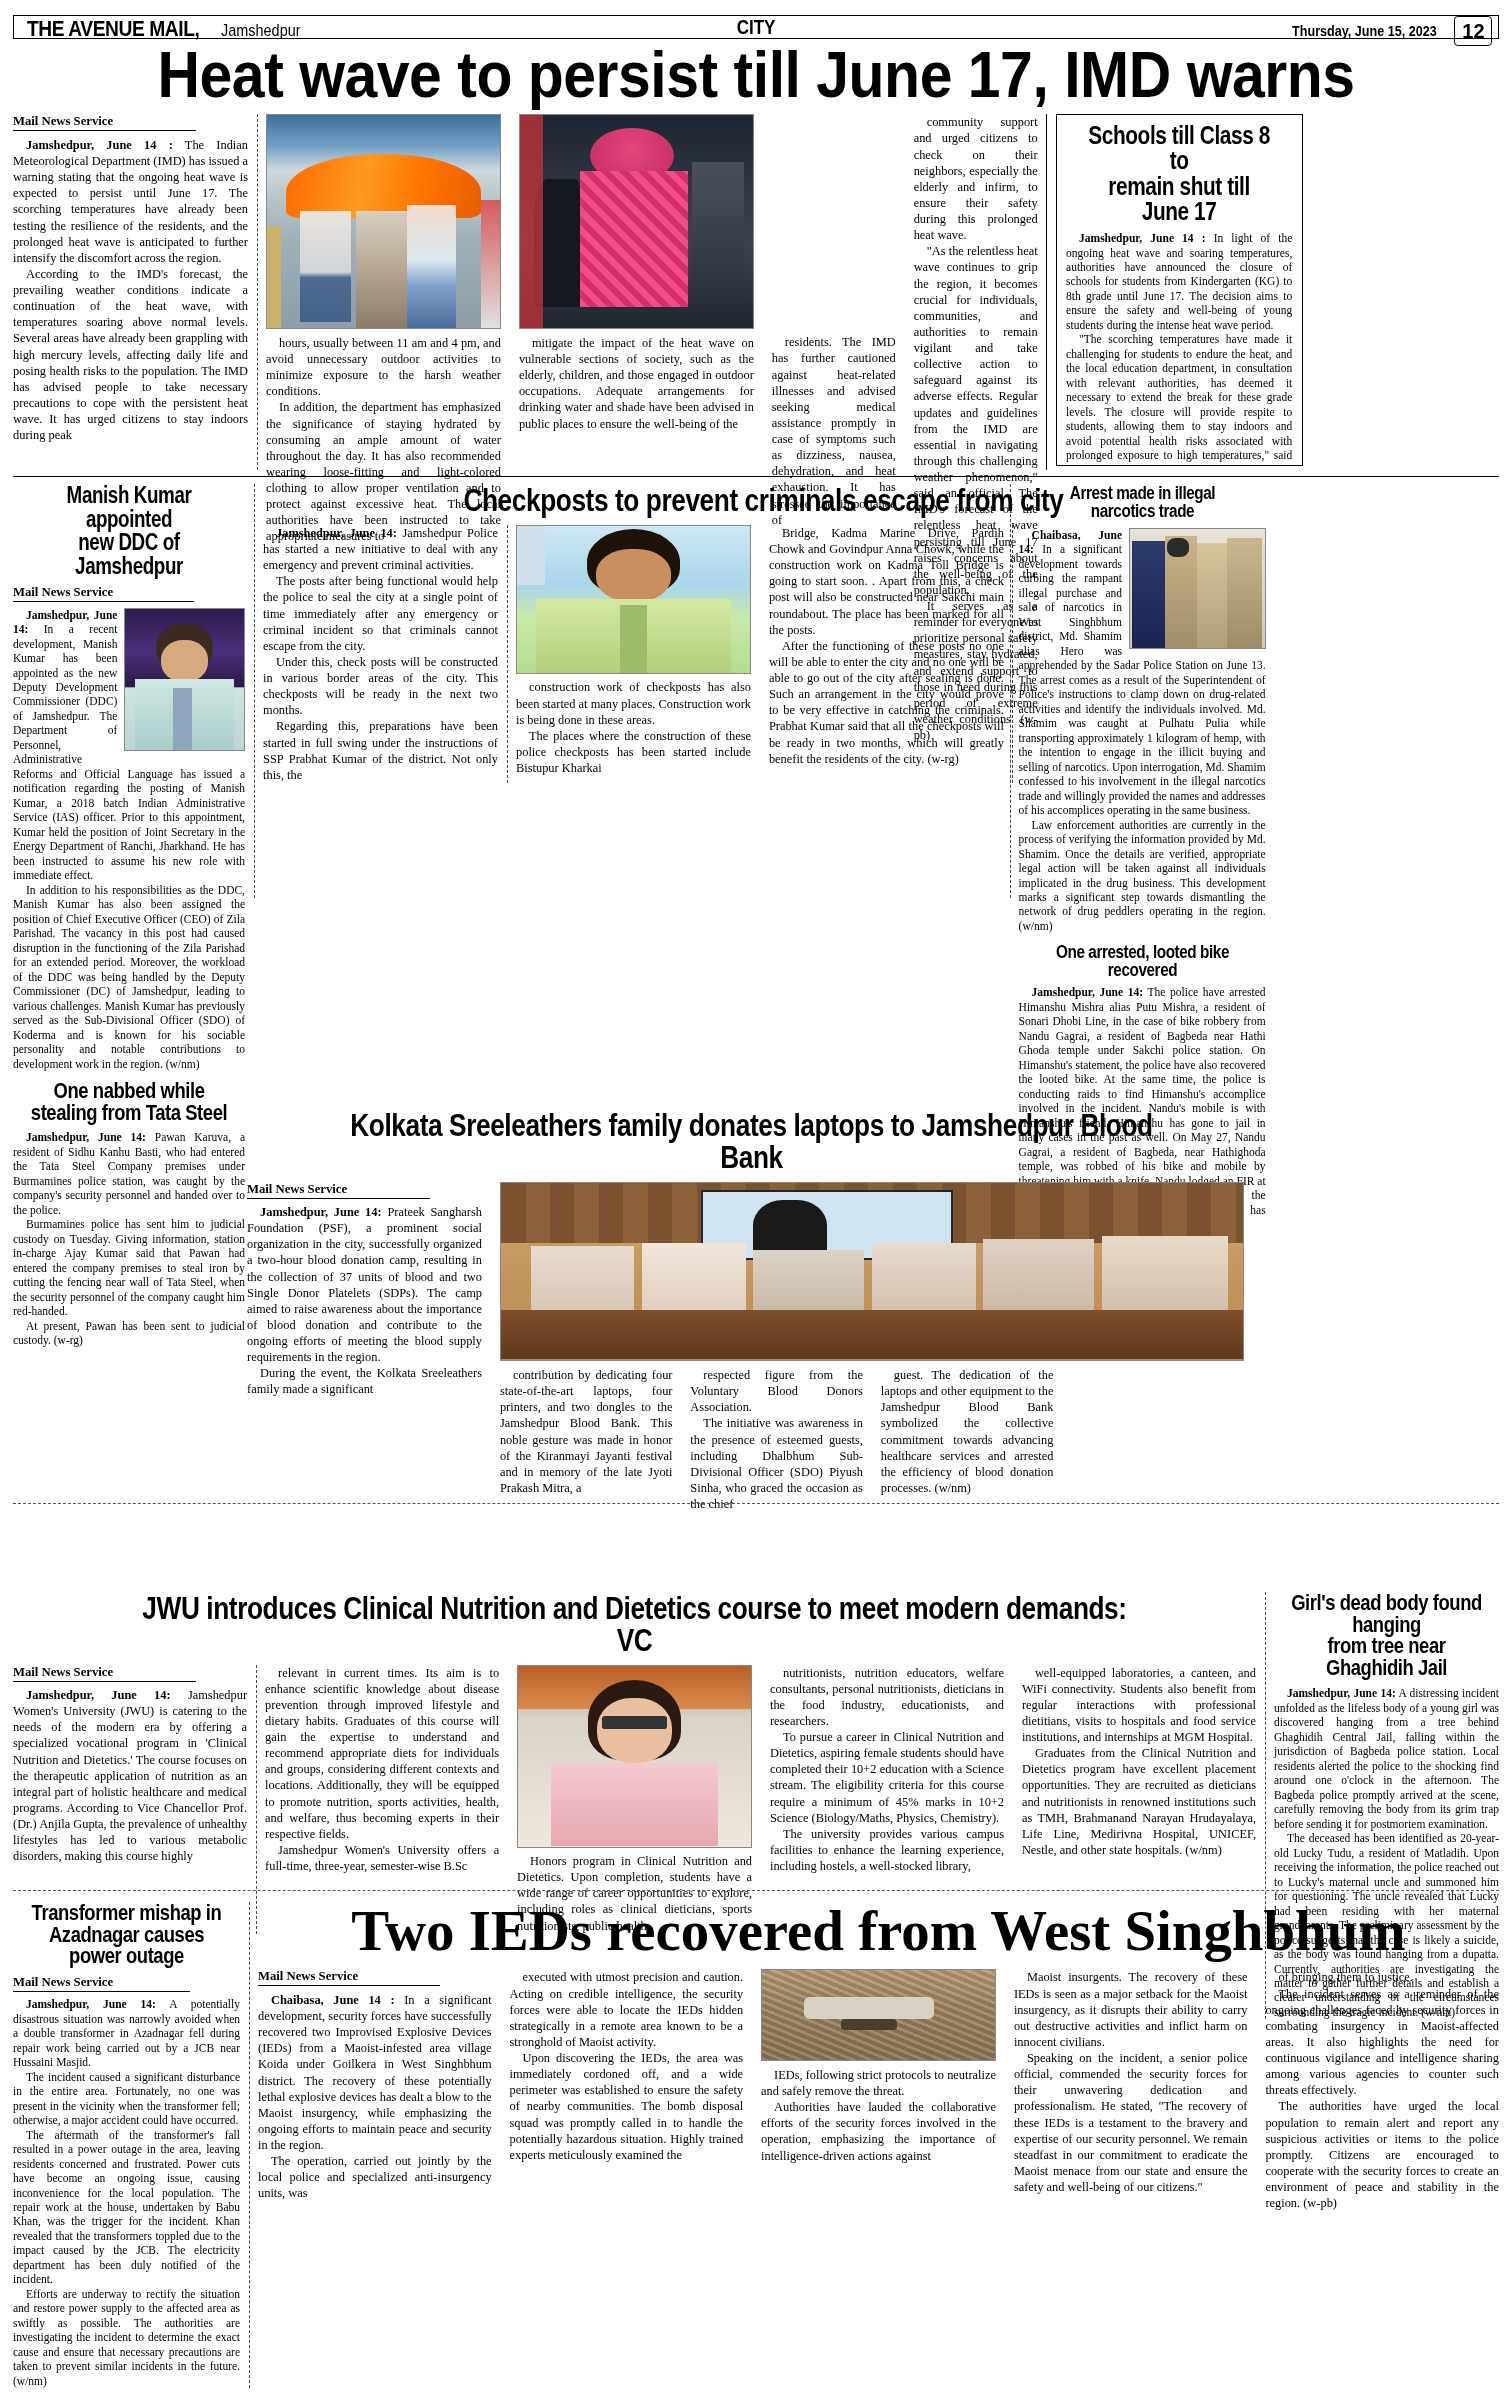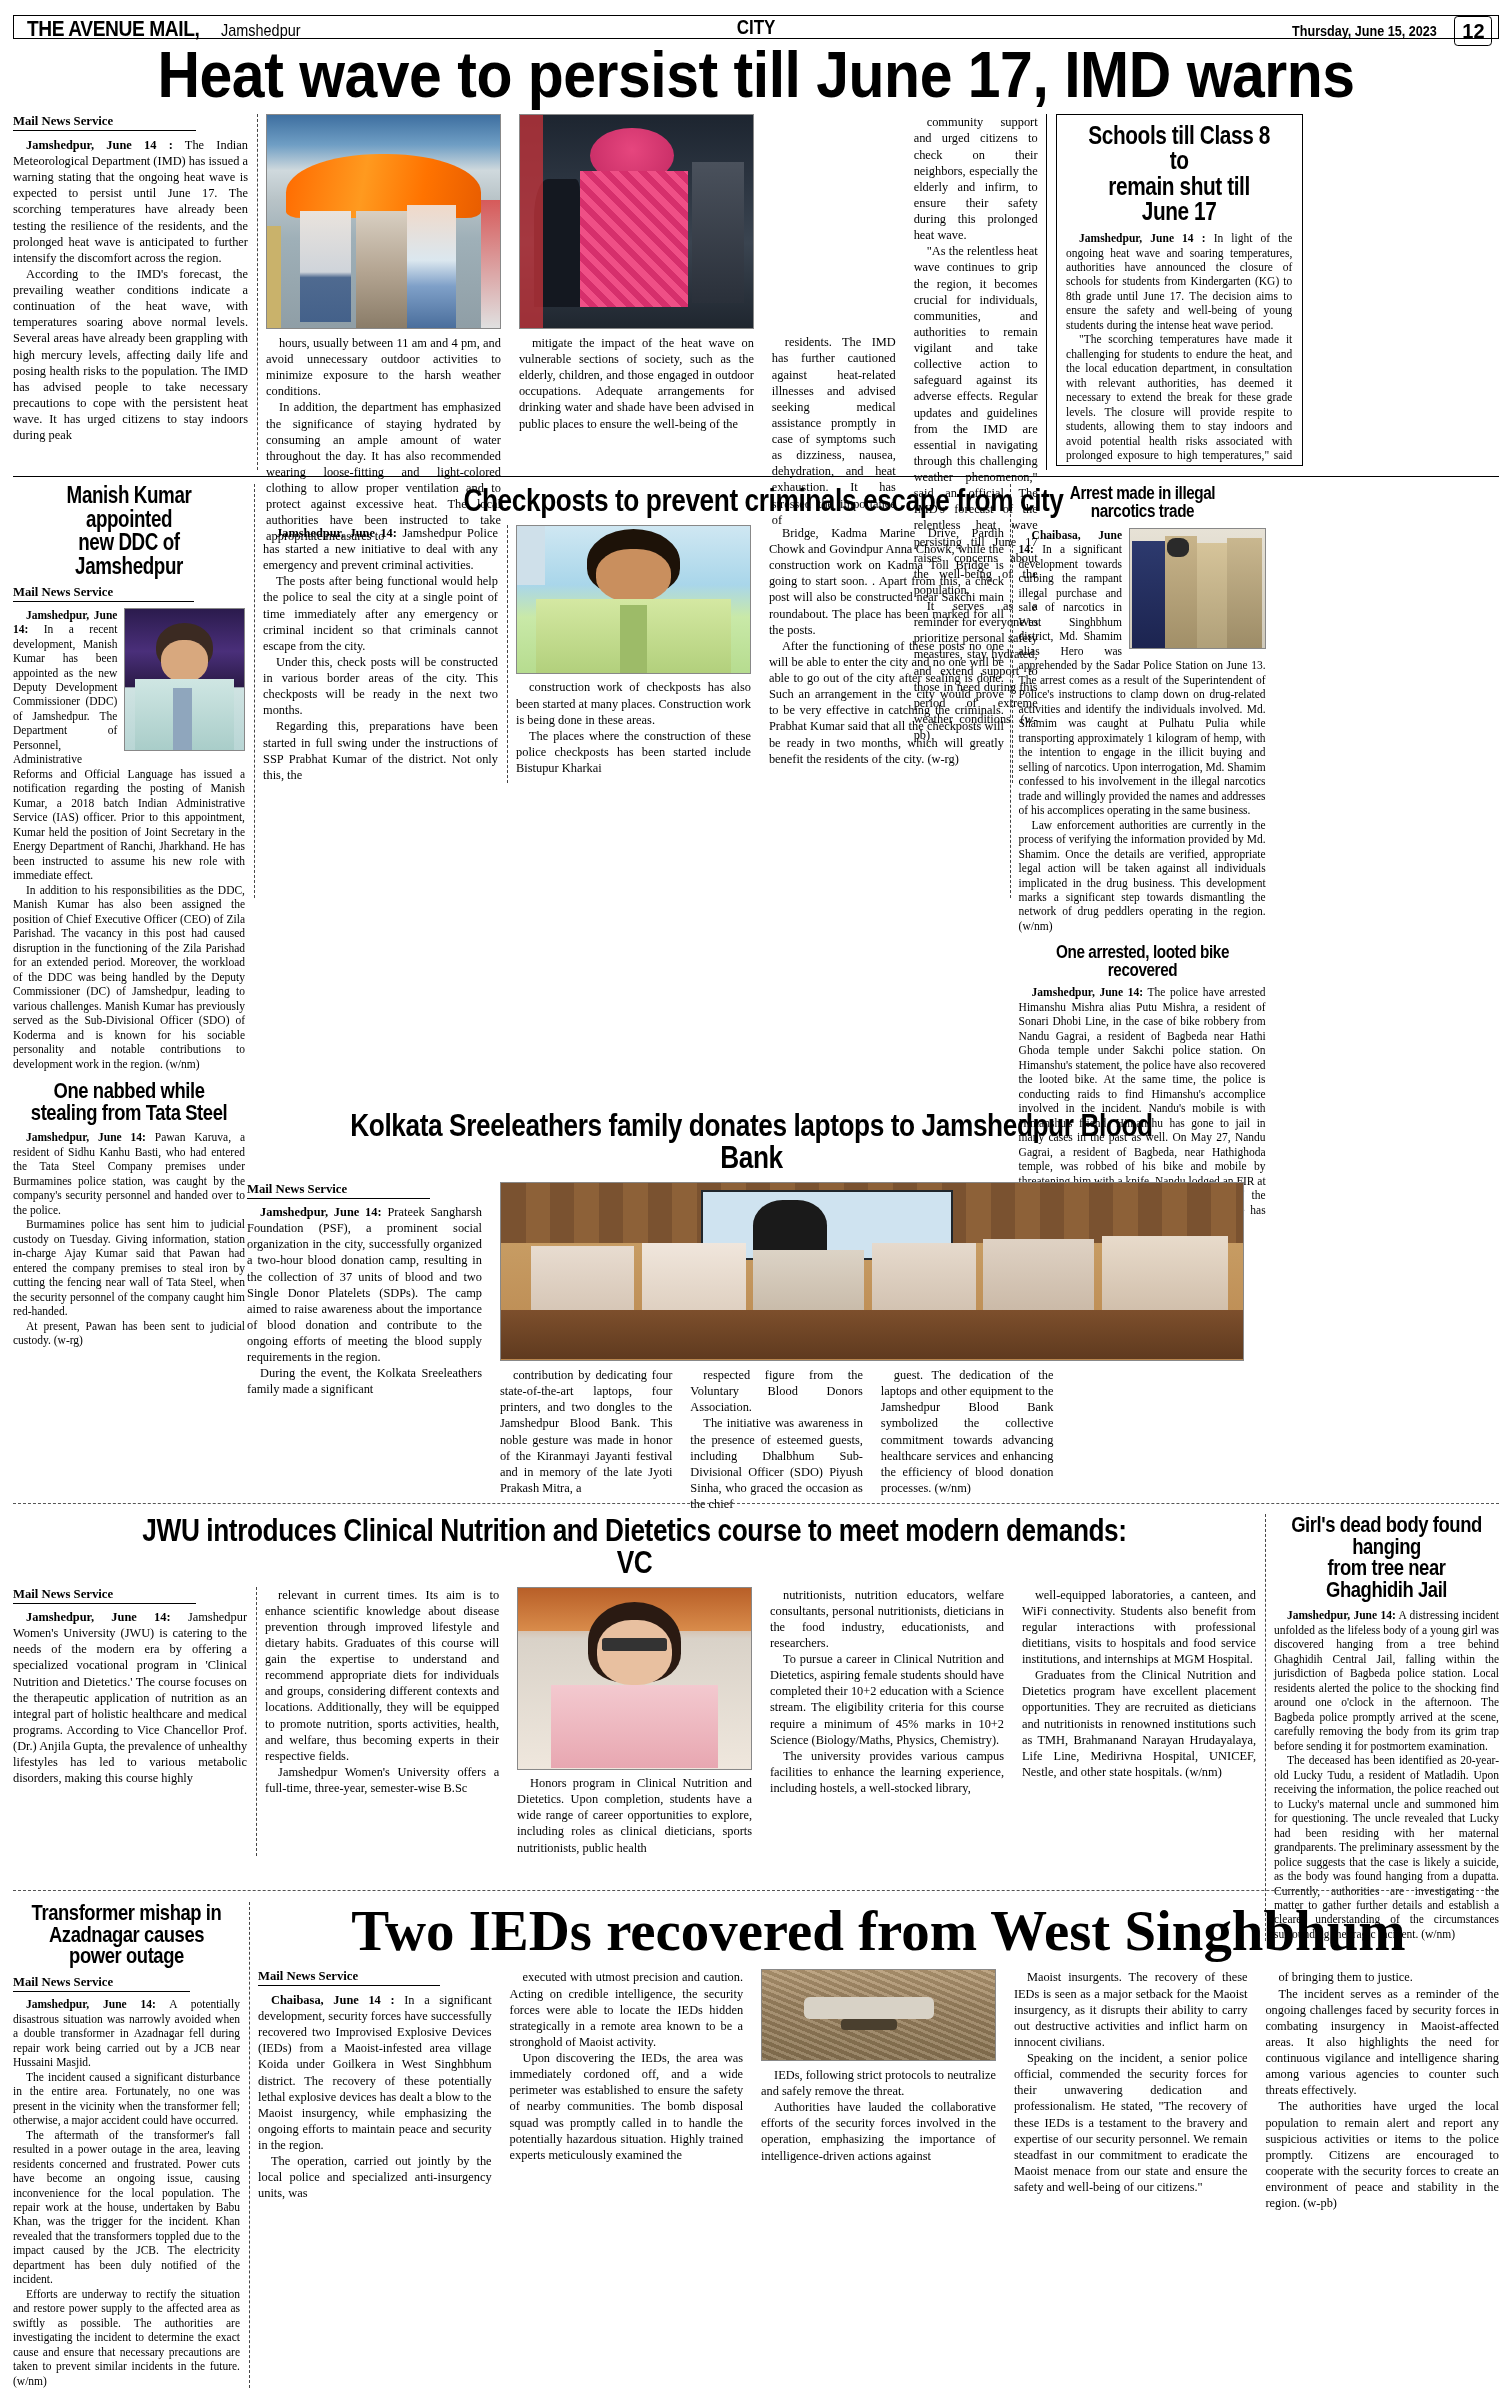"guest. The dedication of the" p.first { text: enhancing -> arrested }
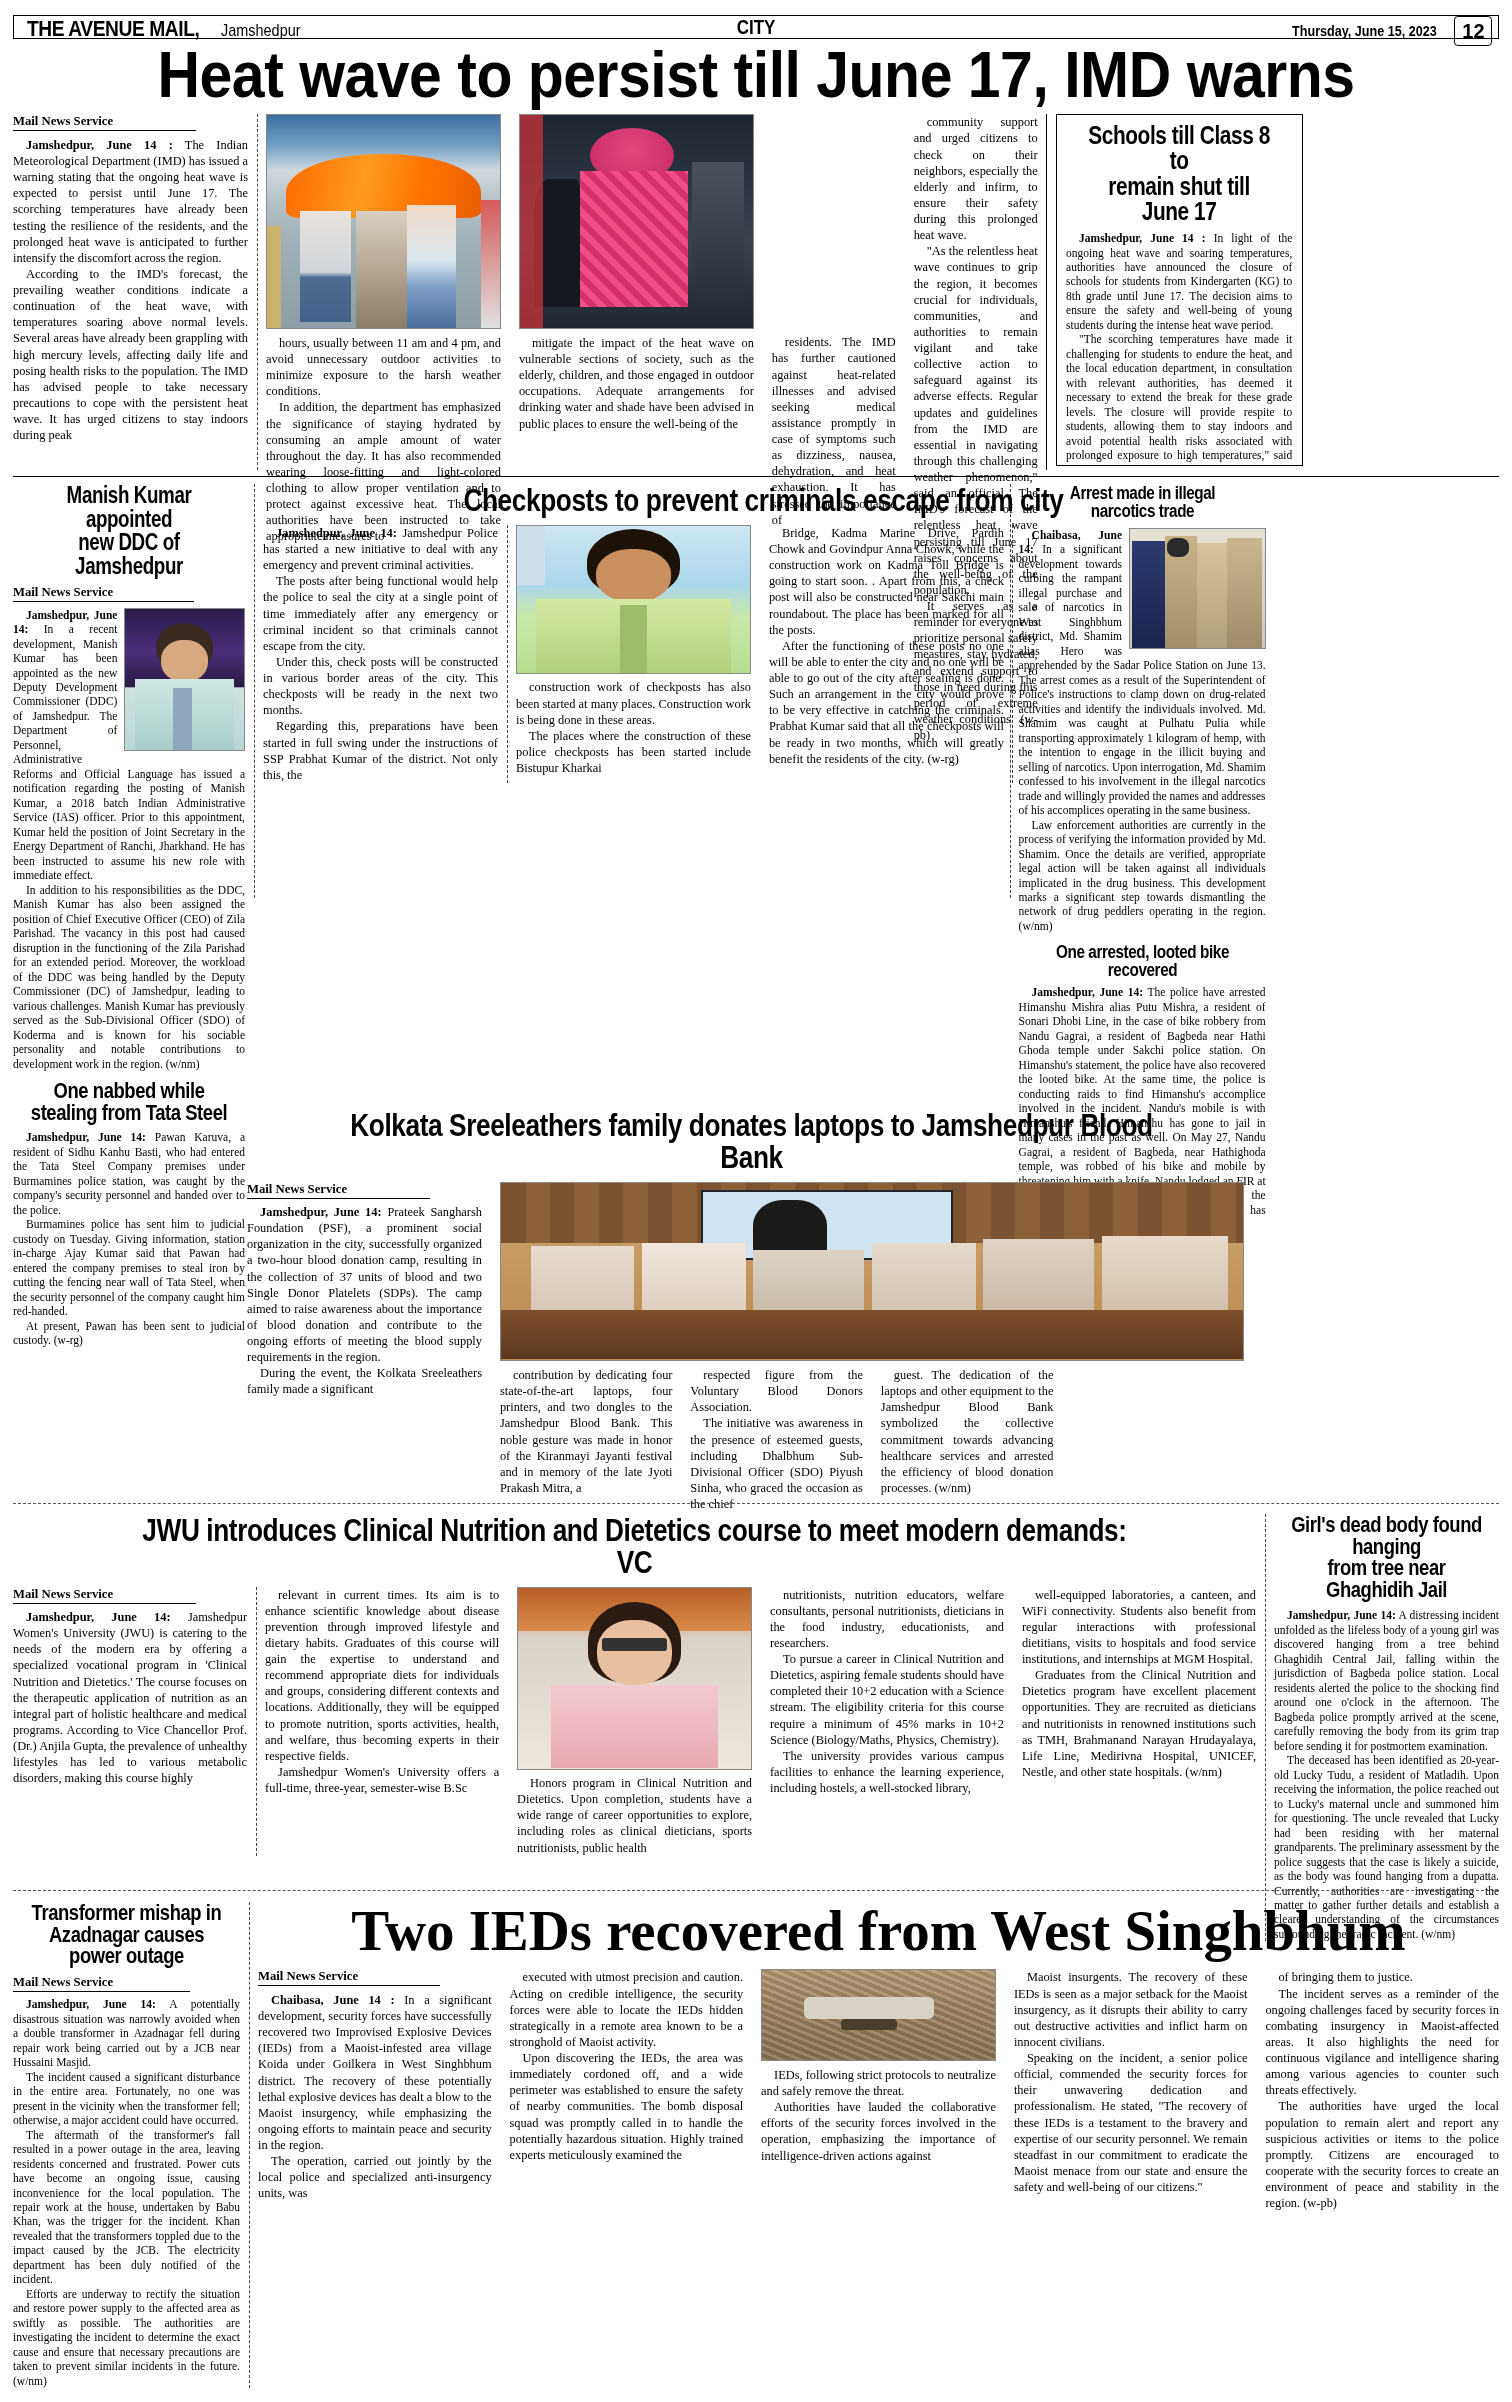"JWU introduces Clinical Nutrition and" div.row { top: 1514px -> 1592px }
